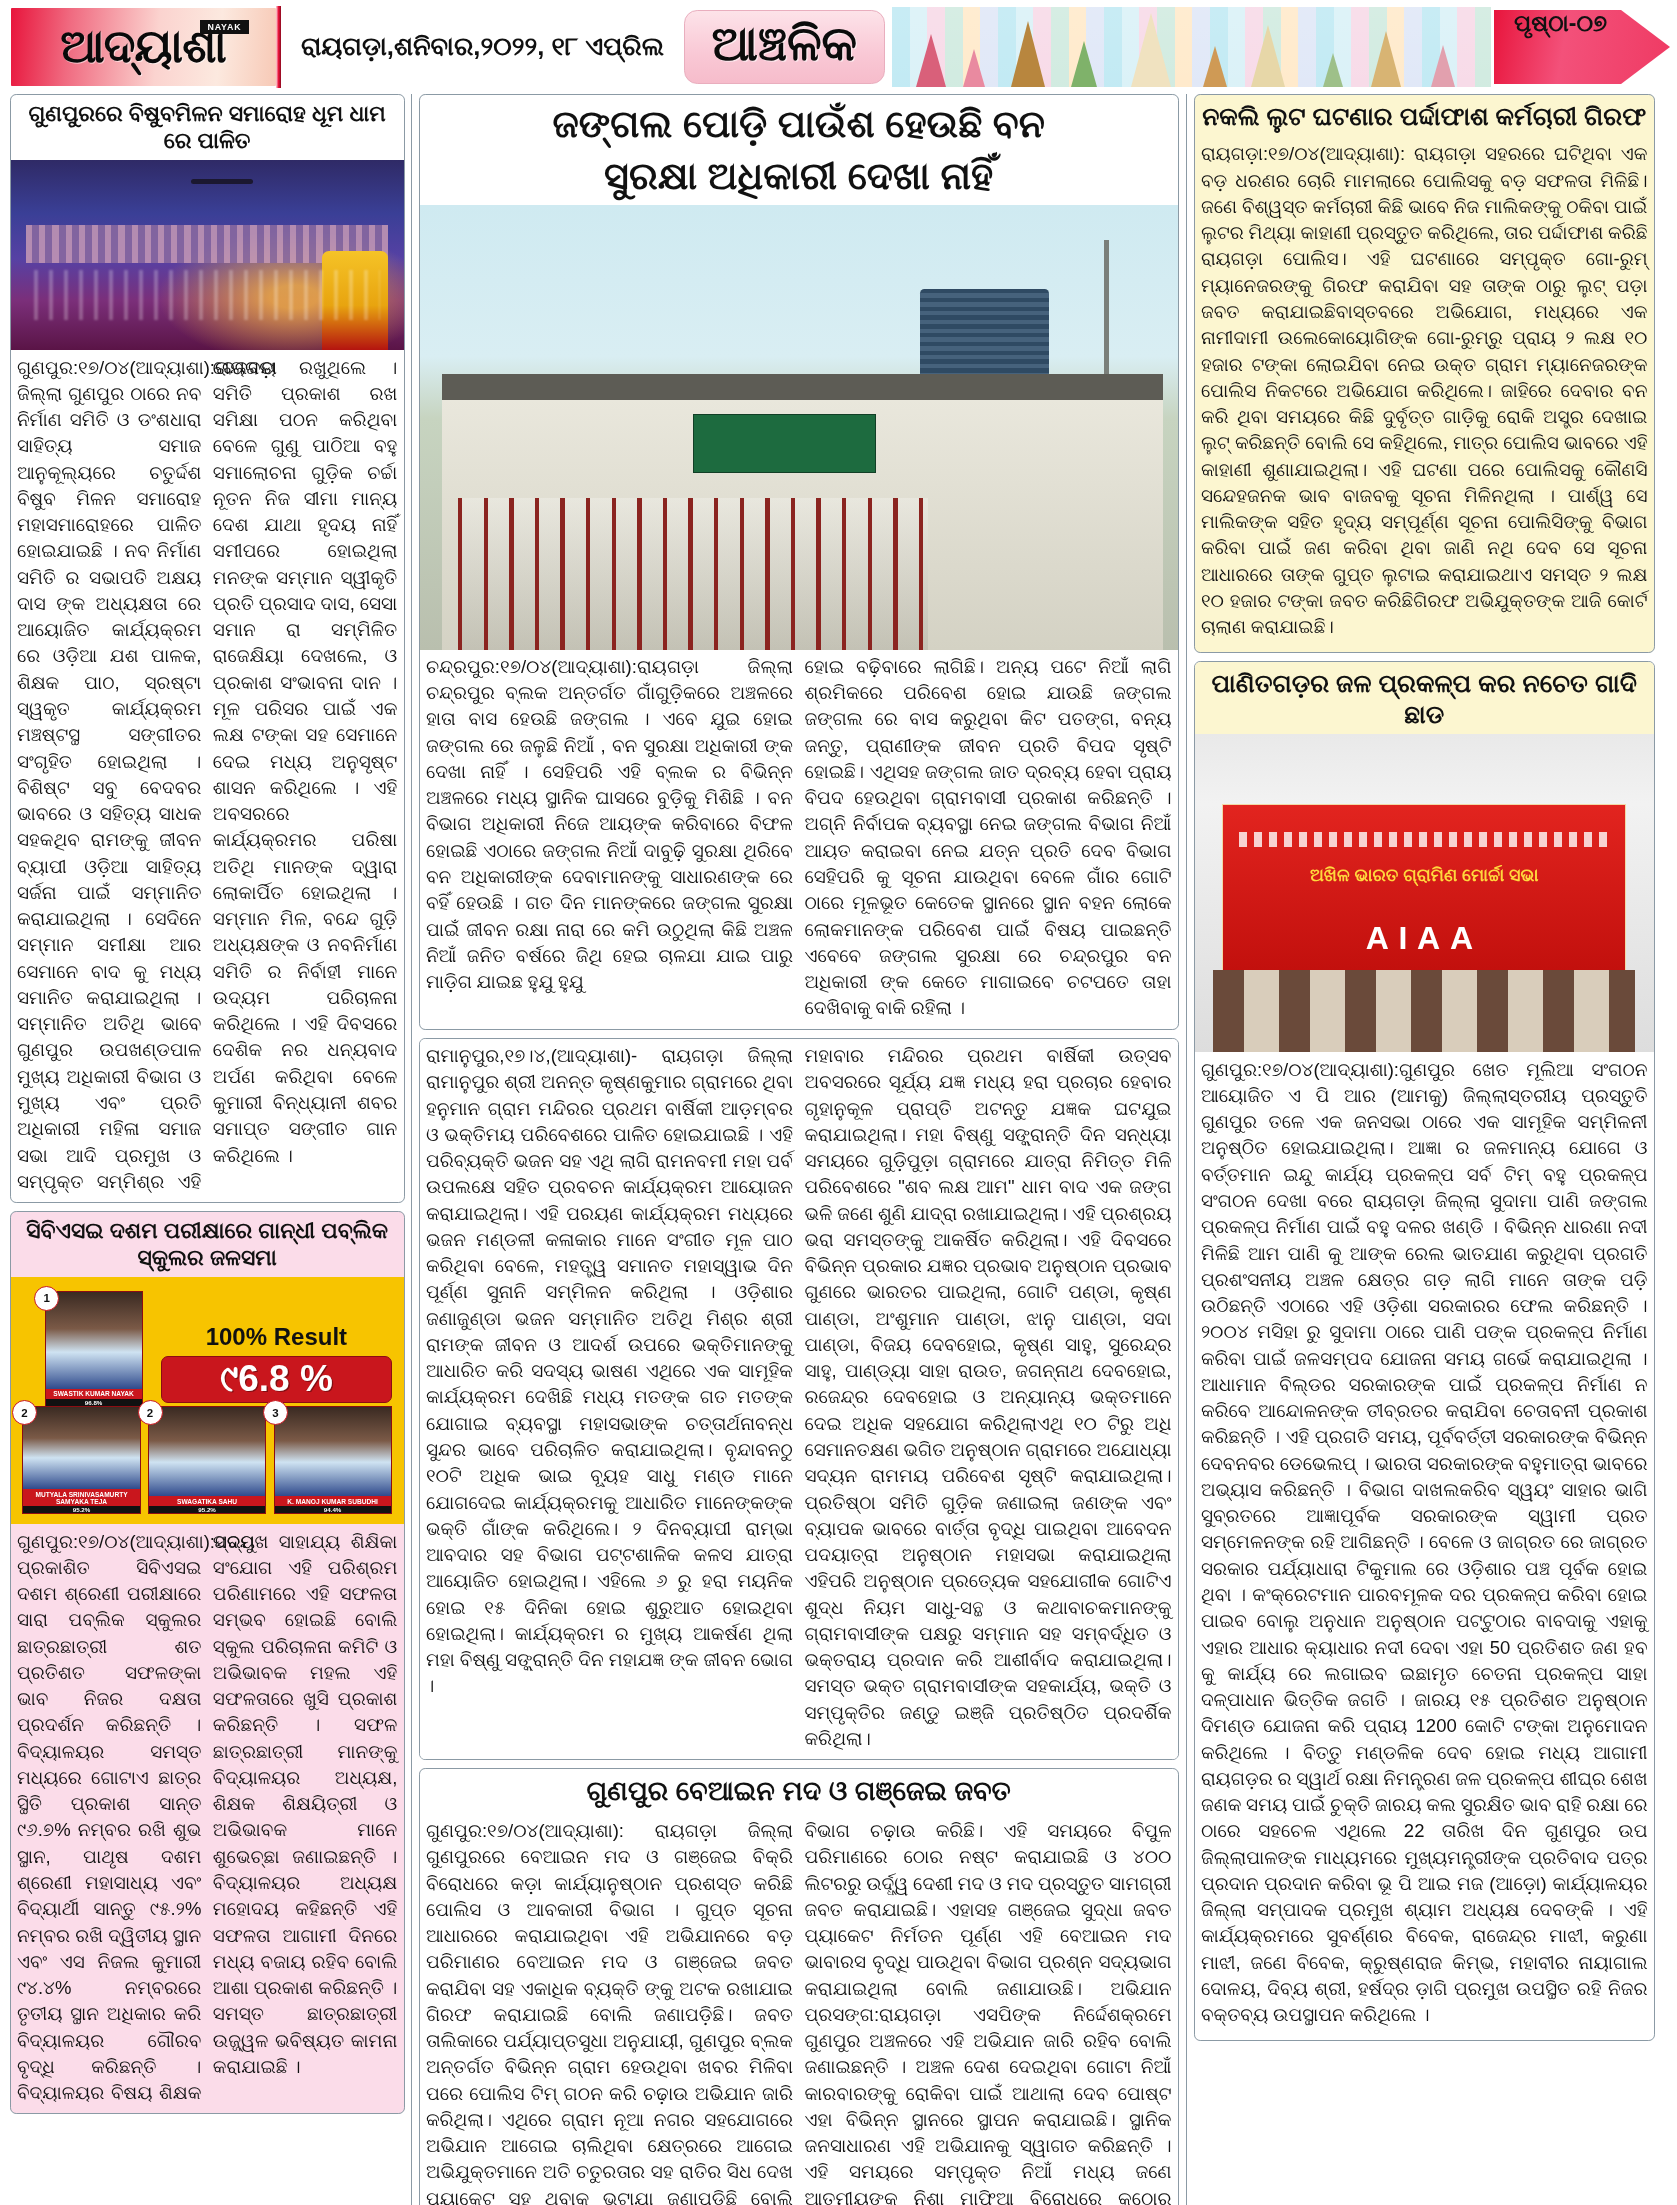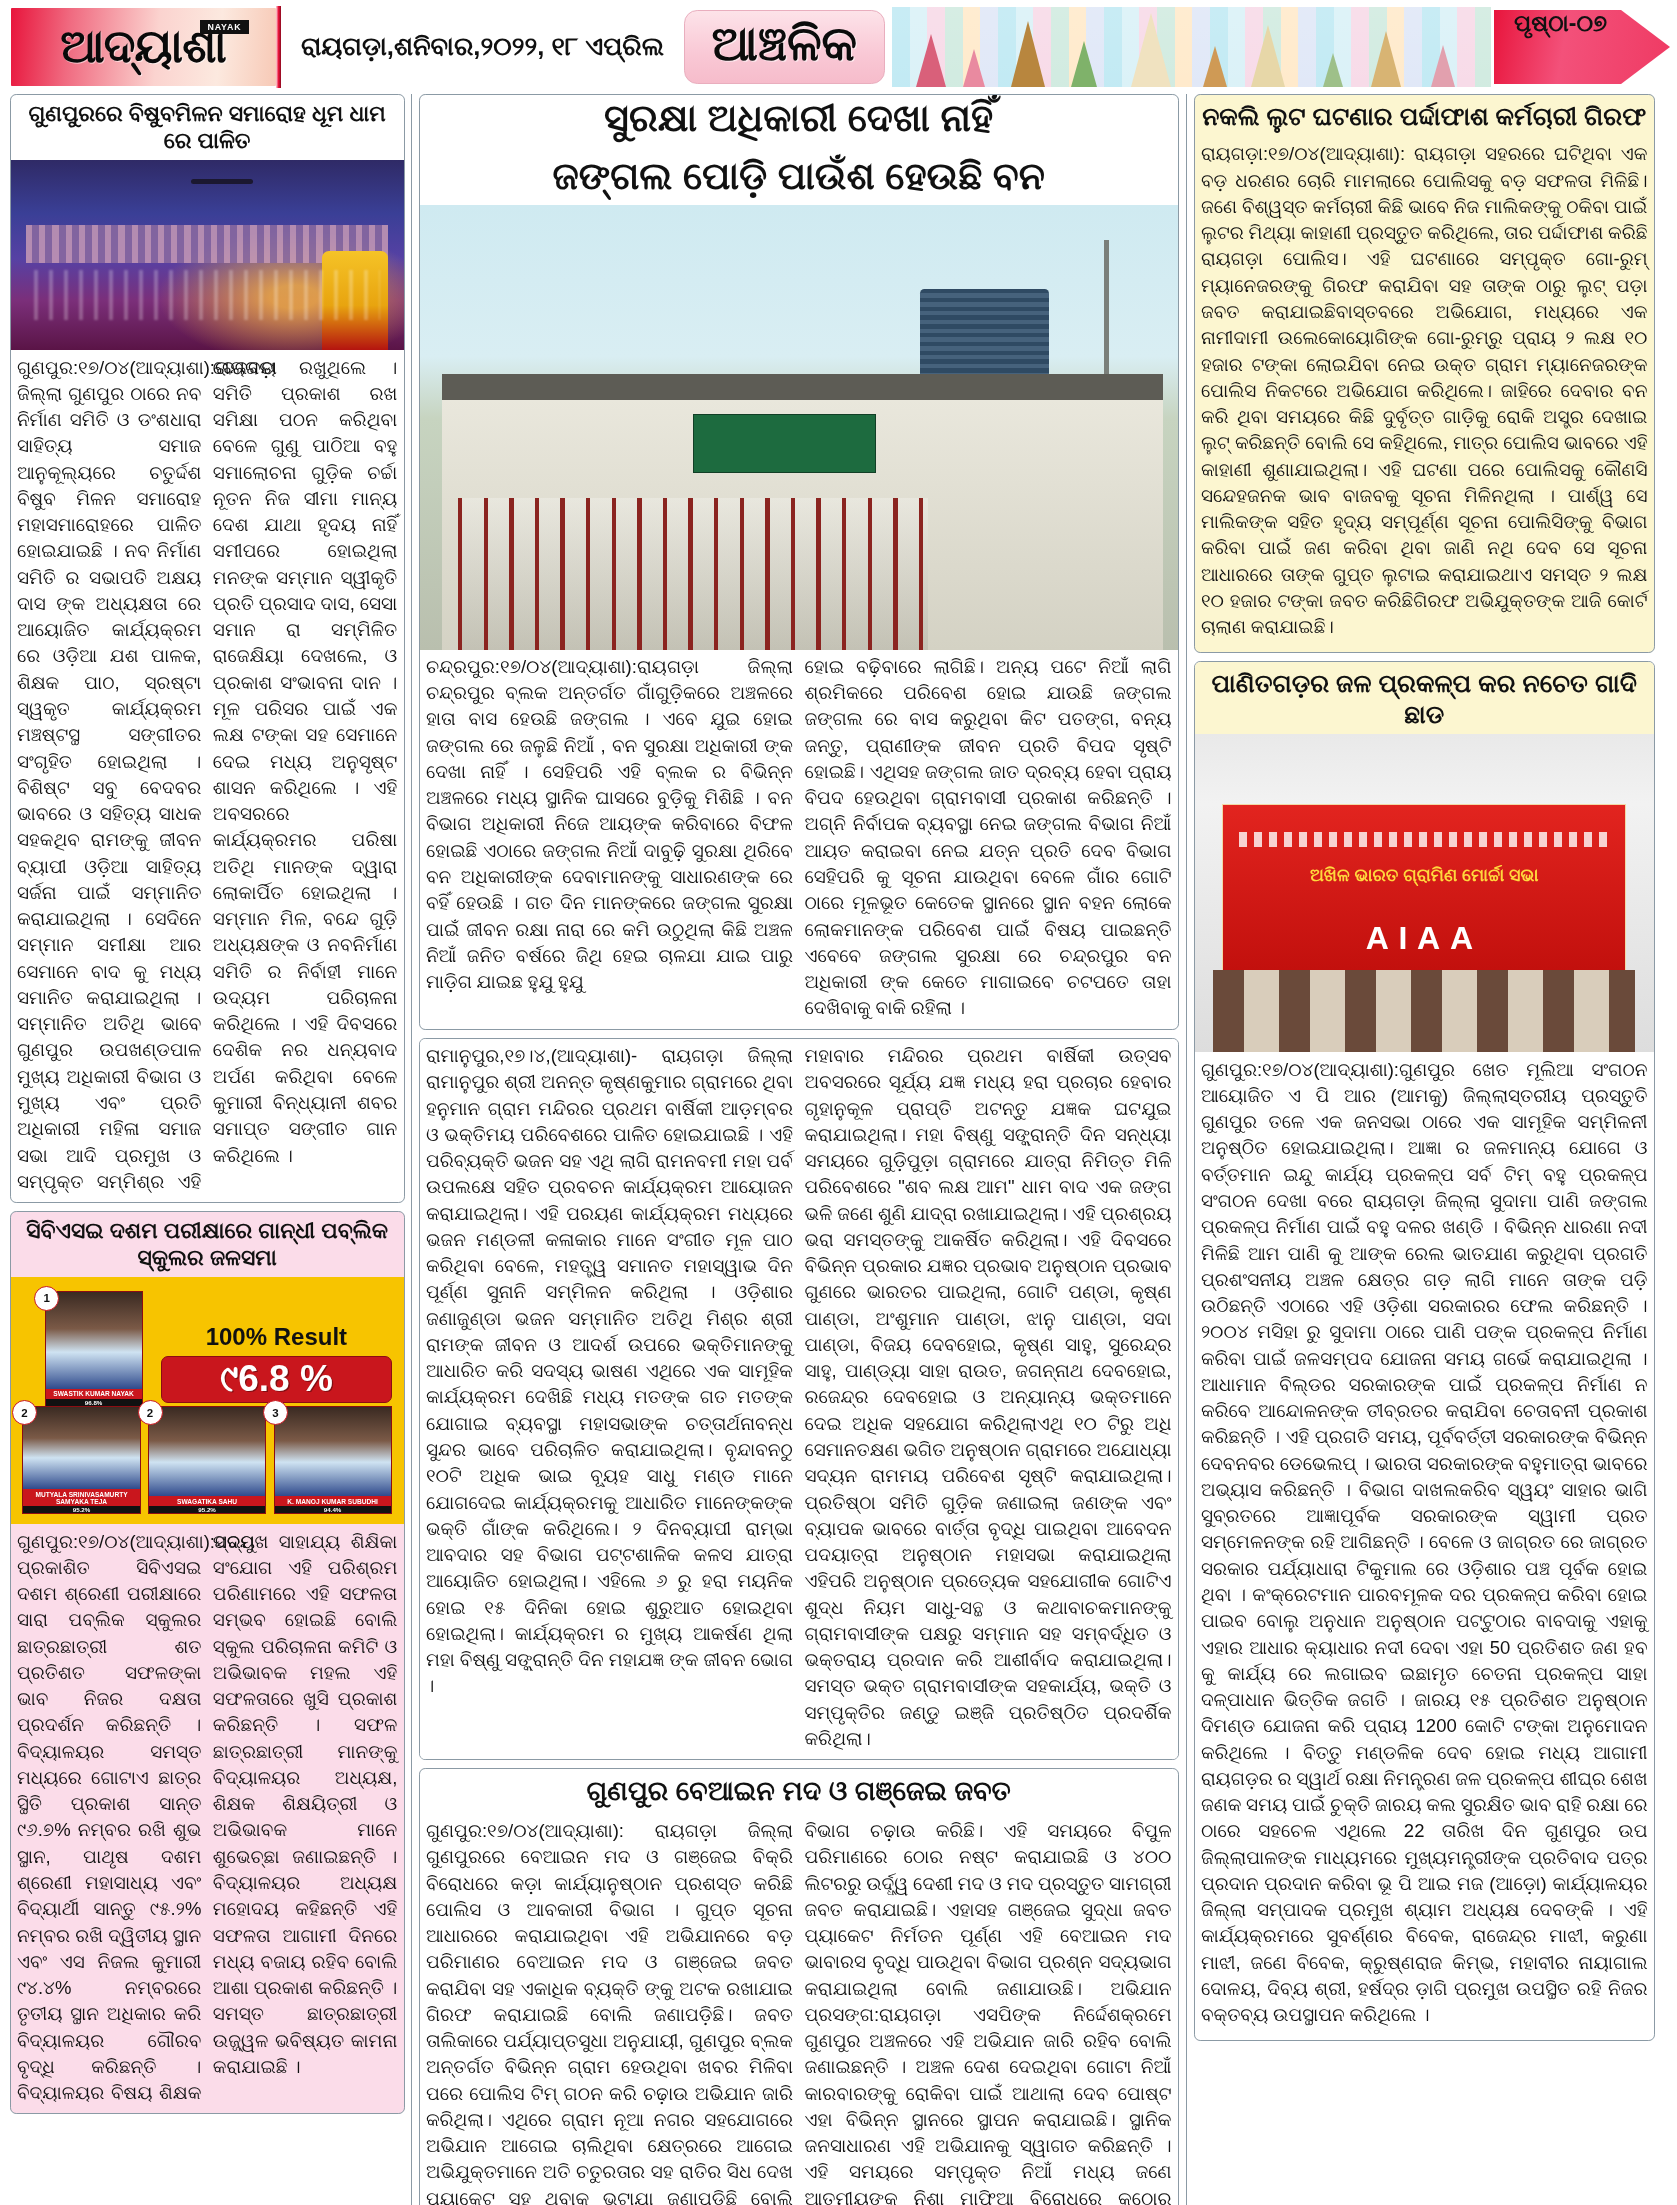"ସୁରକ୍ଷା ଅଧିକାରୀ ଦେଖା ନାହିଁ" div.box-title { order: before "ଜଙ୍ଗଲ ପୋଡ଼ି ପାଉଁଶ ହେଉଛି ବନ" -> after "ଜଙ୍ଗଲ ପୋଡ଼ି ପାଉଁଶ ହେଉଛି ବନ" }
